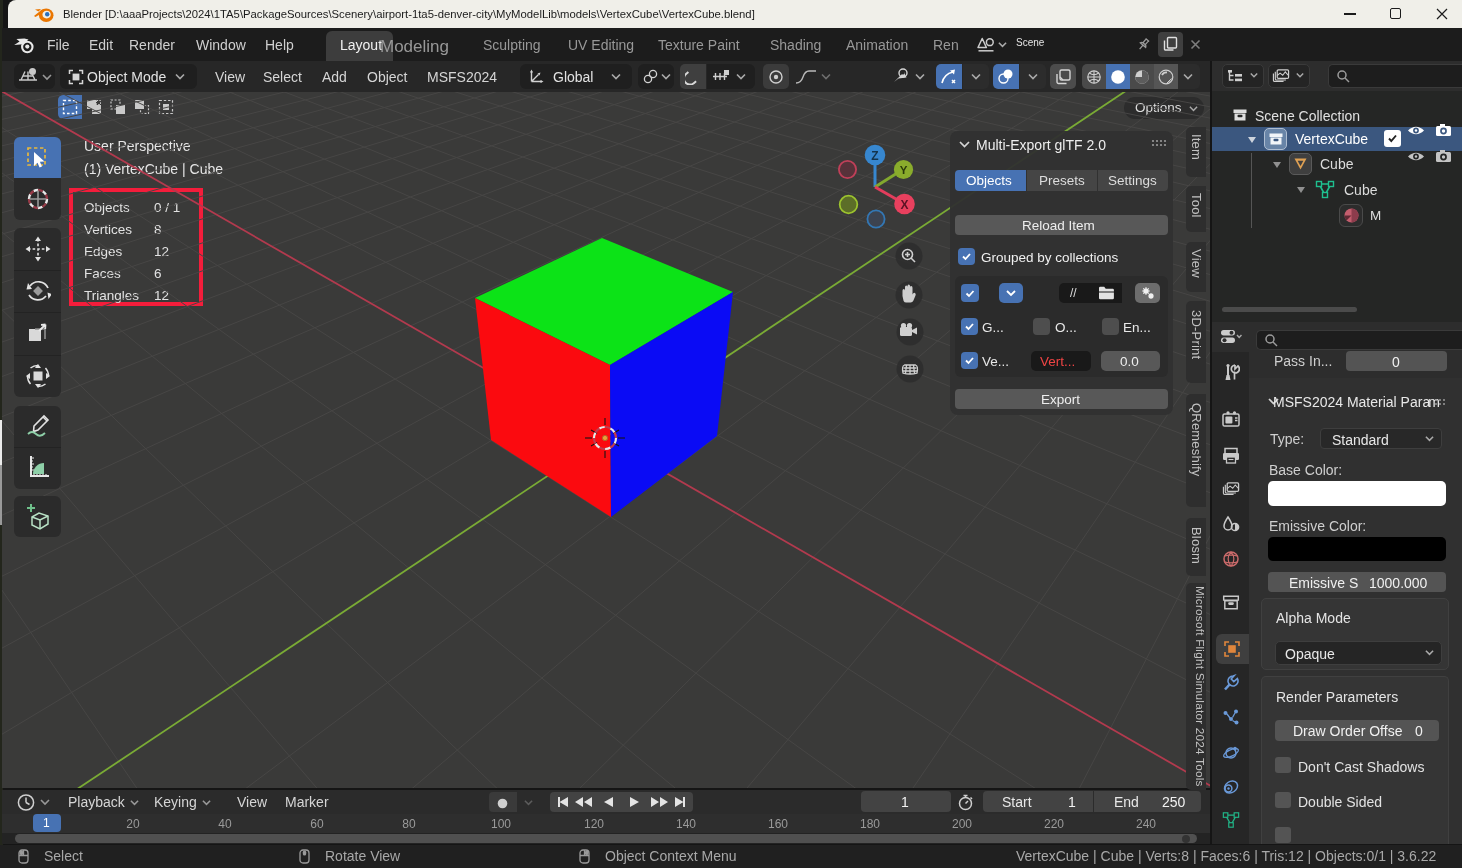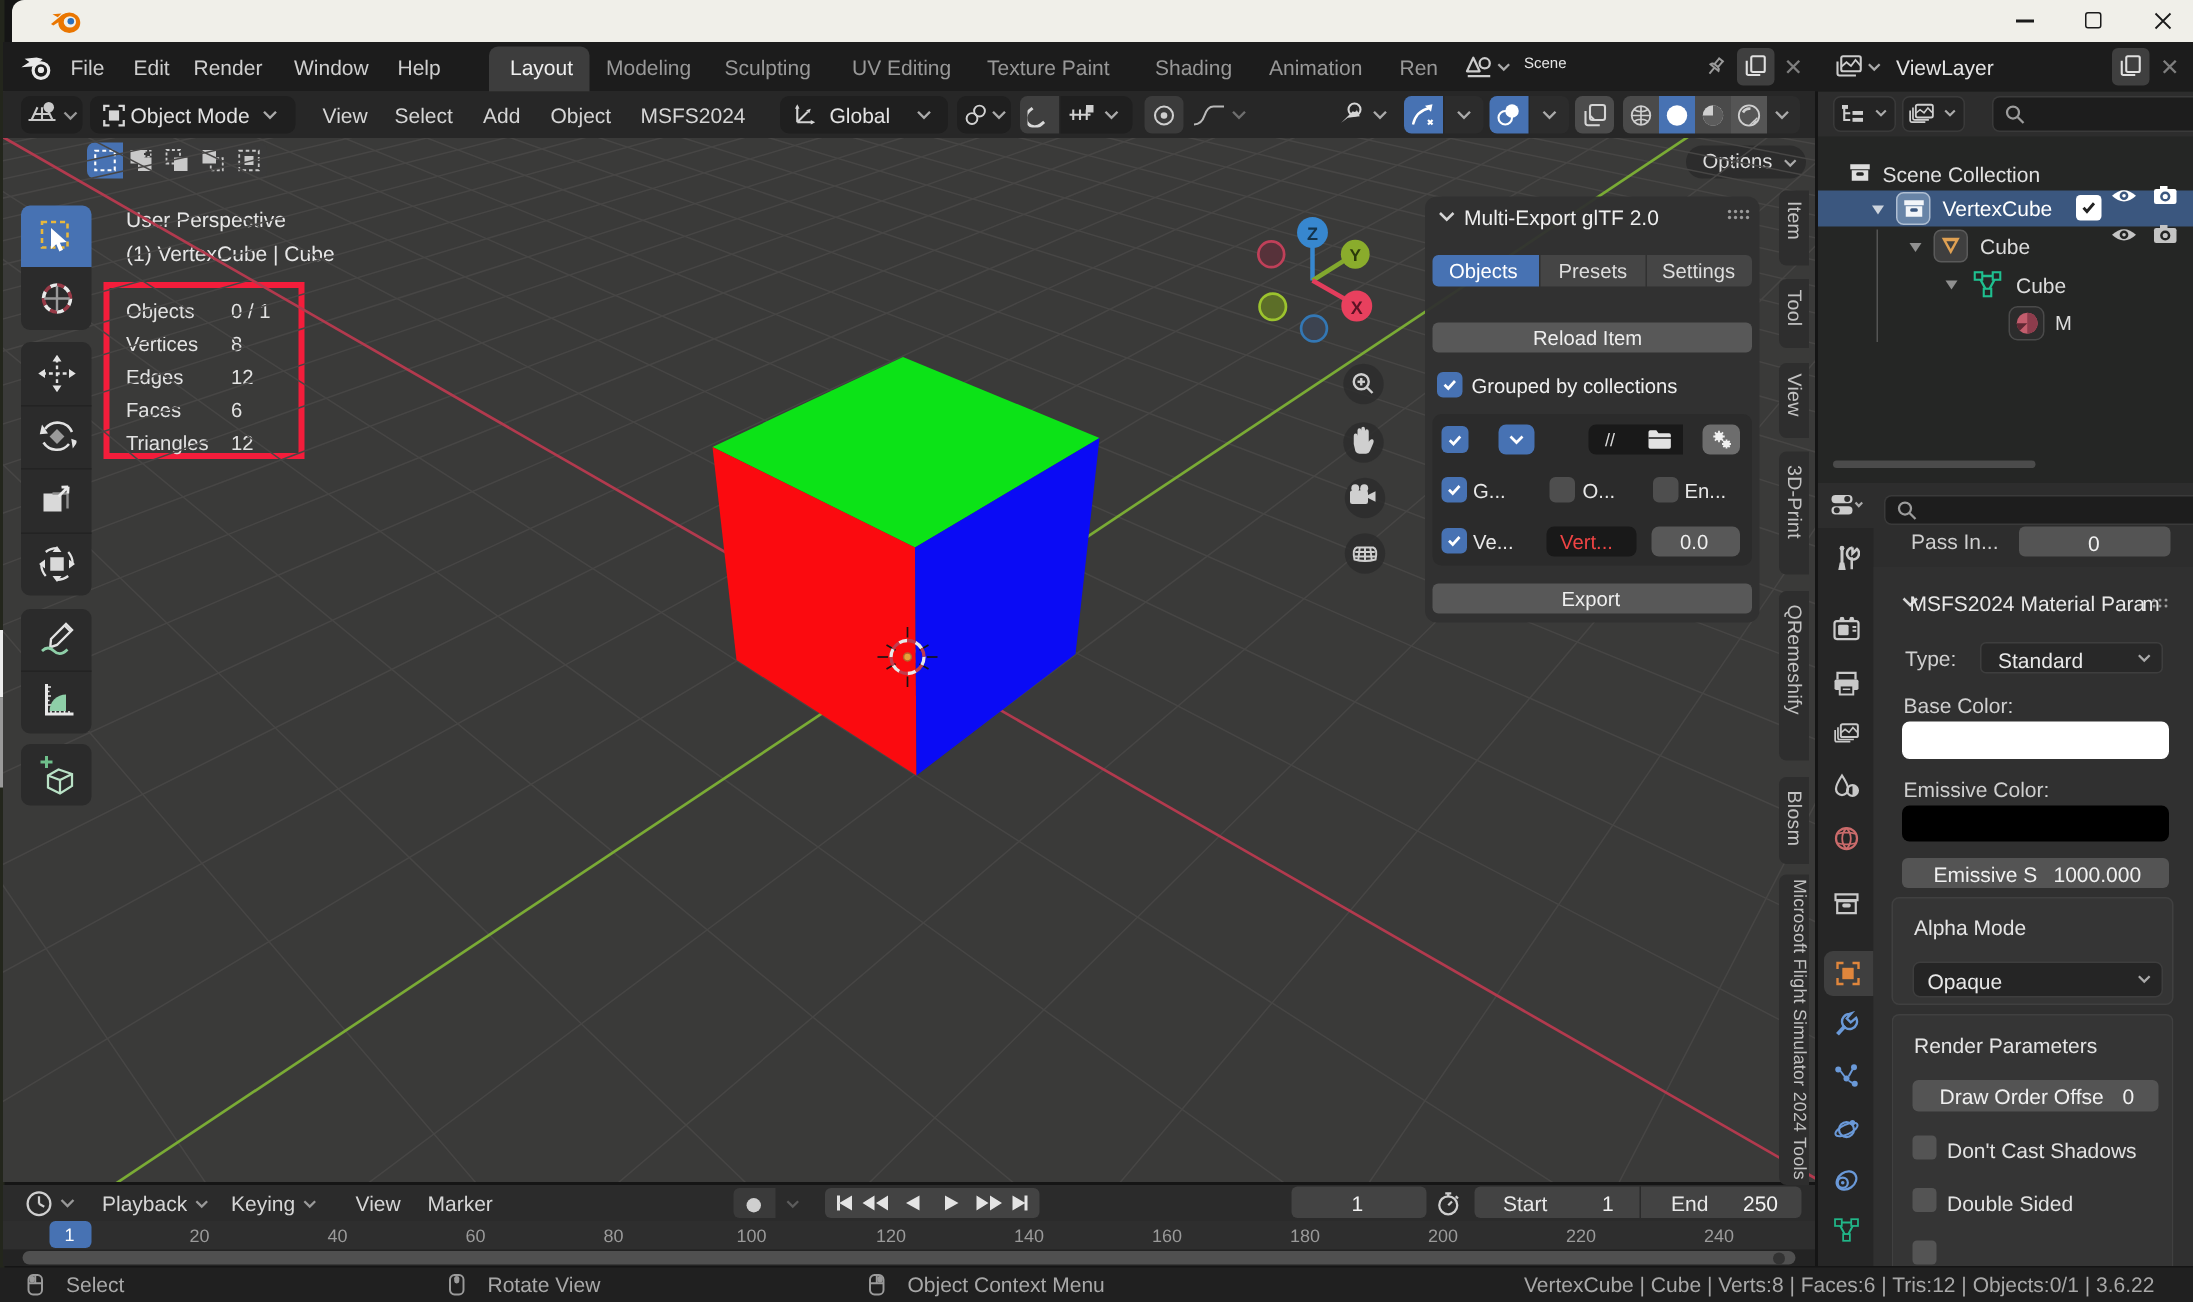"Blender" div.abs { html: none -> <div>Blender [D:\aaaProjects\2024\1TA5\PackageSources\Scenery\airport-1ta5-denver-city\MyModelLib\models\VertexCube\VertexCube.blend]</div> }
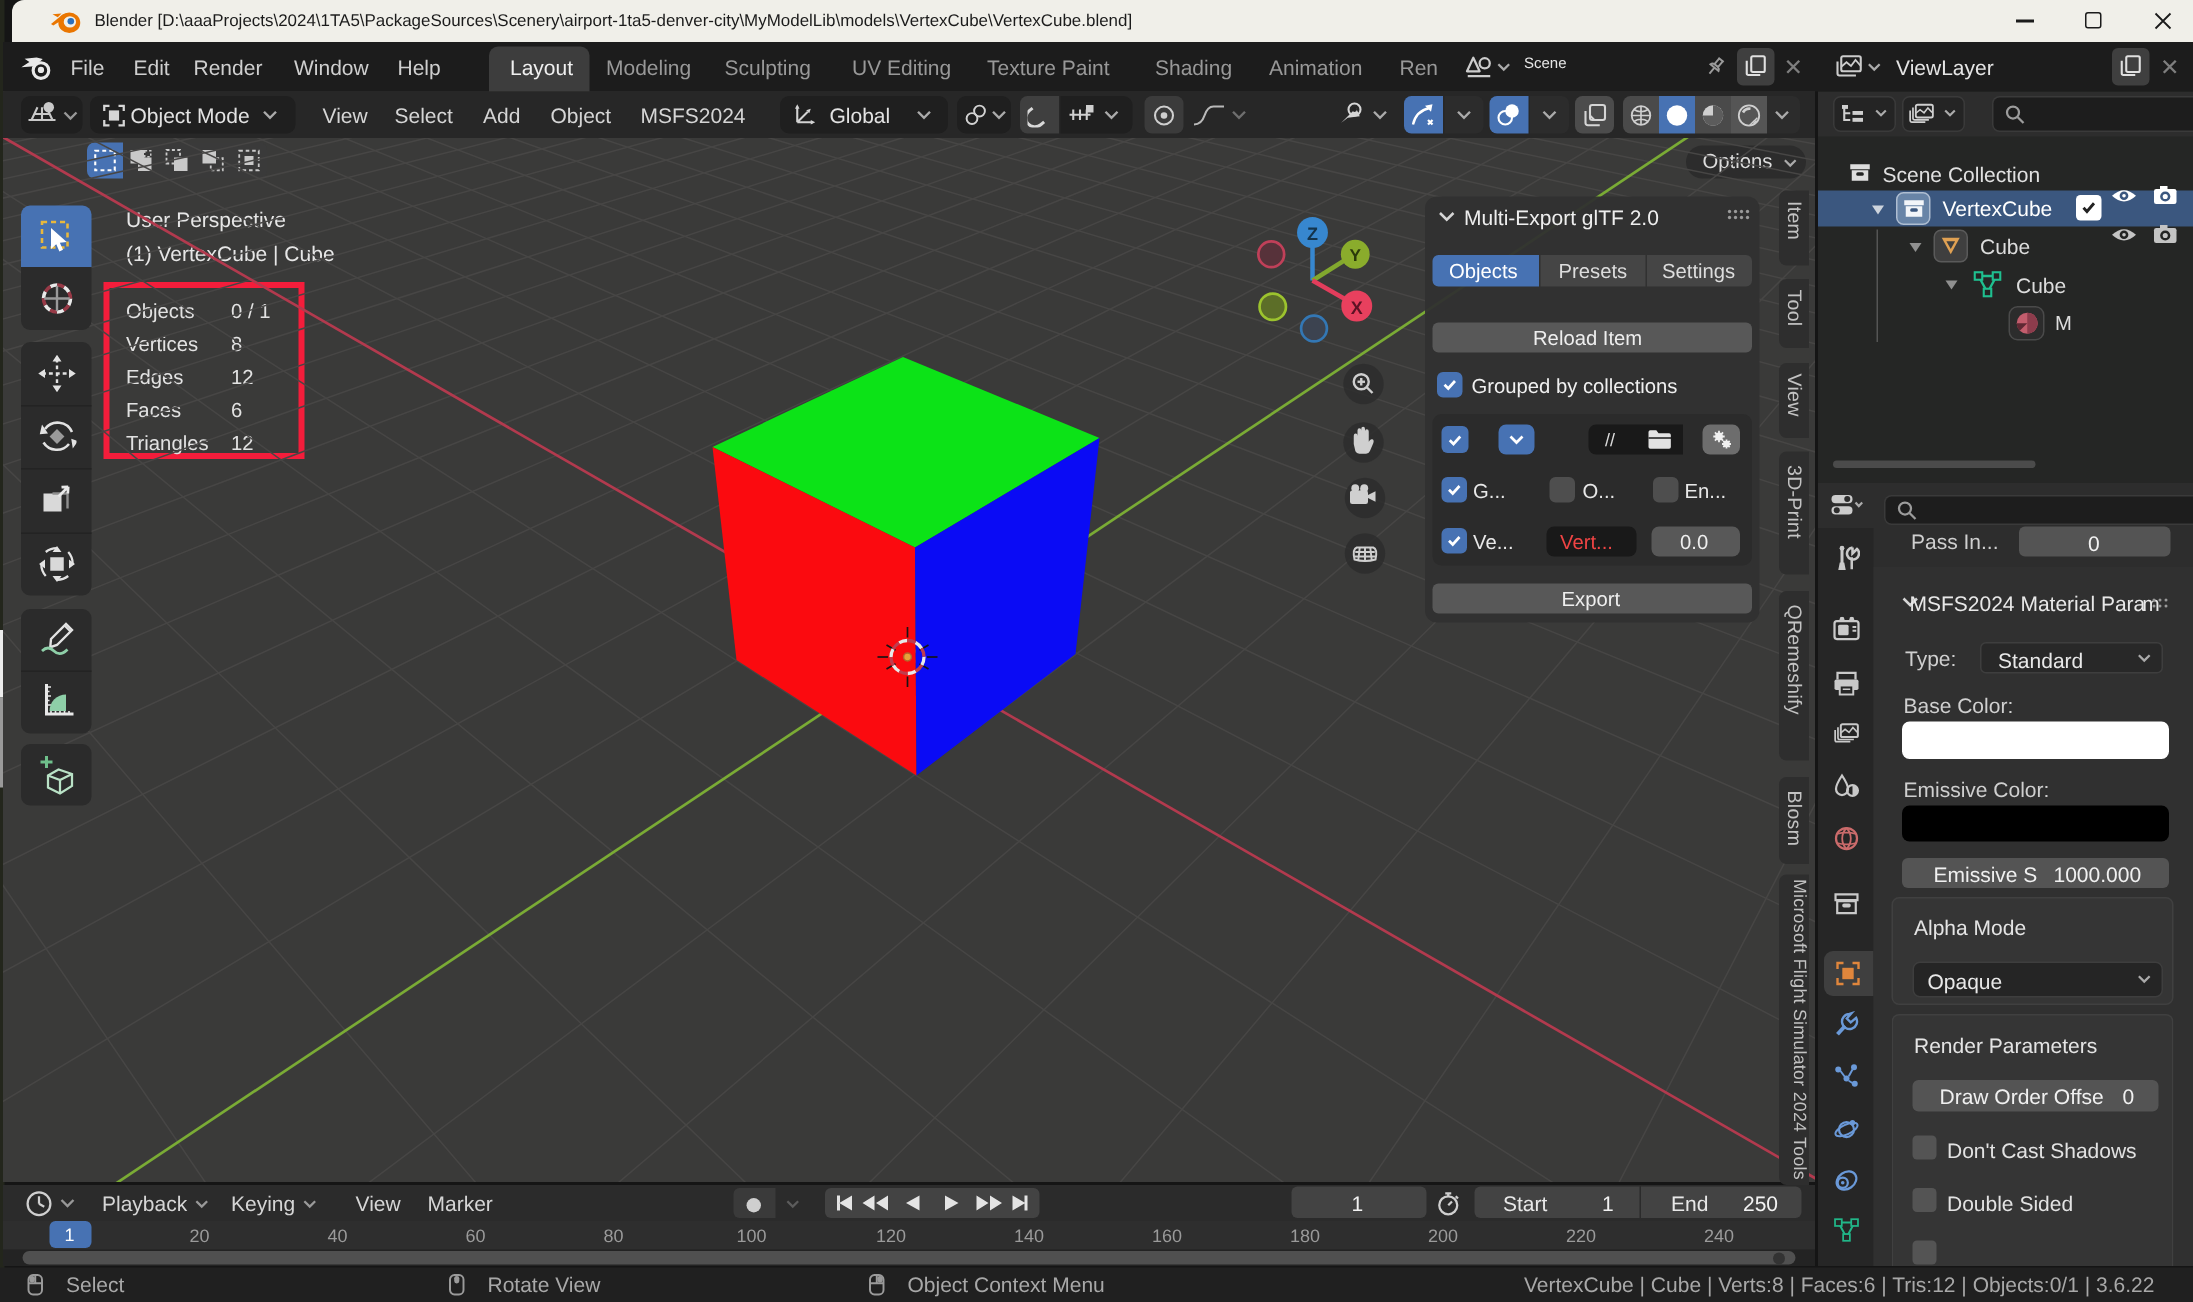"Modeling" div.txt { font-size: 14px -> 17px; left: 404px -> 380px }
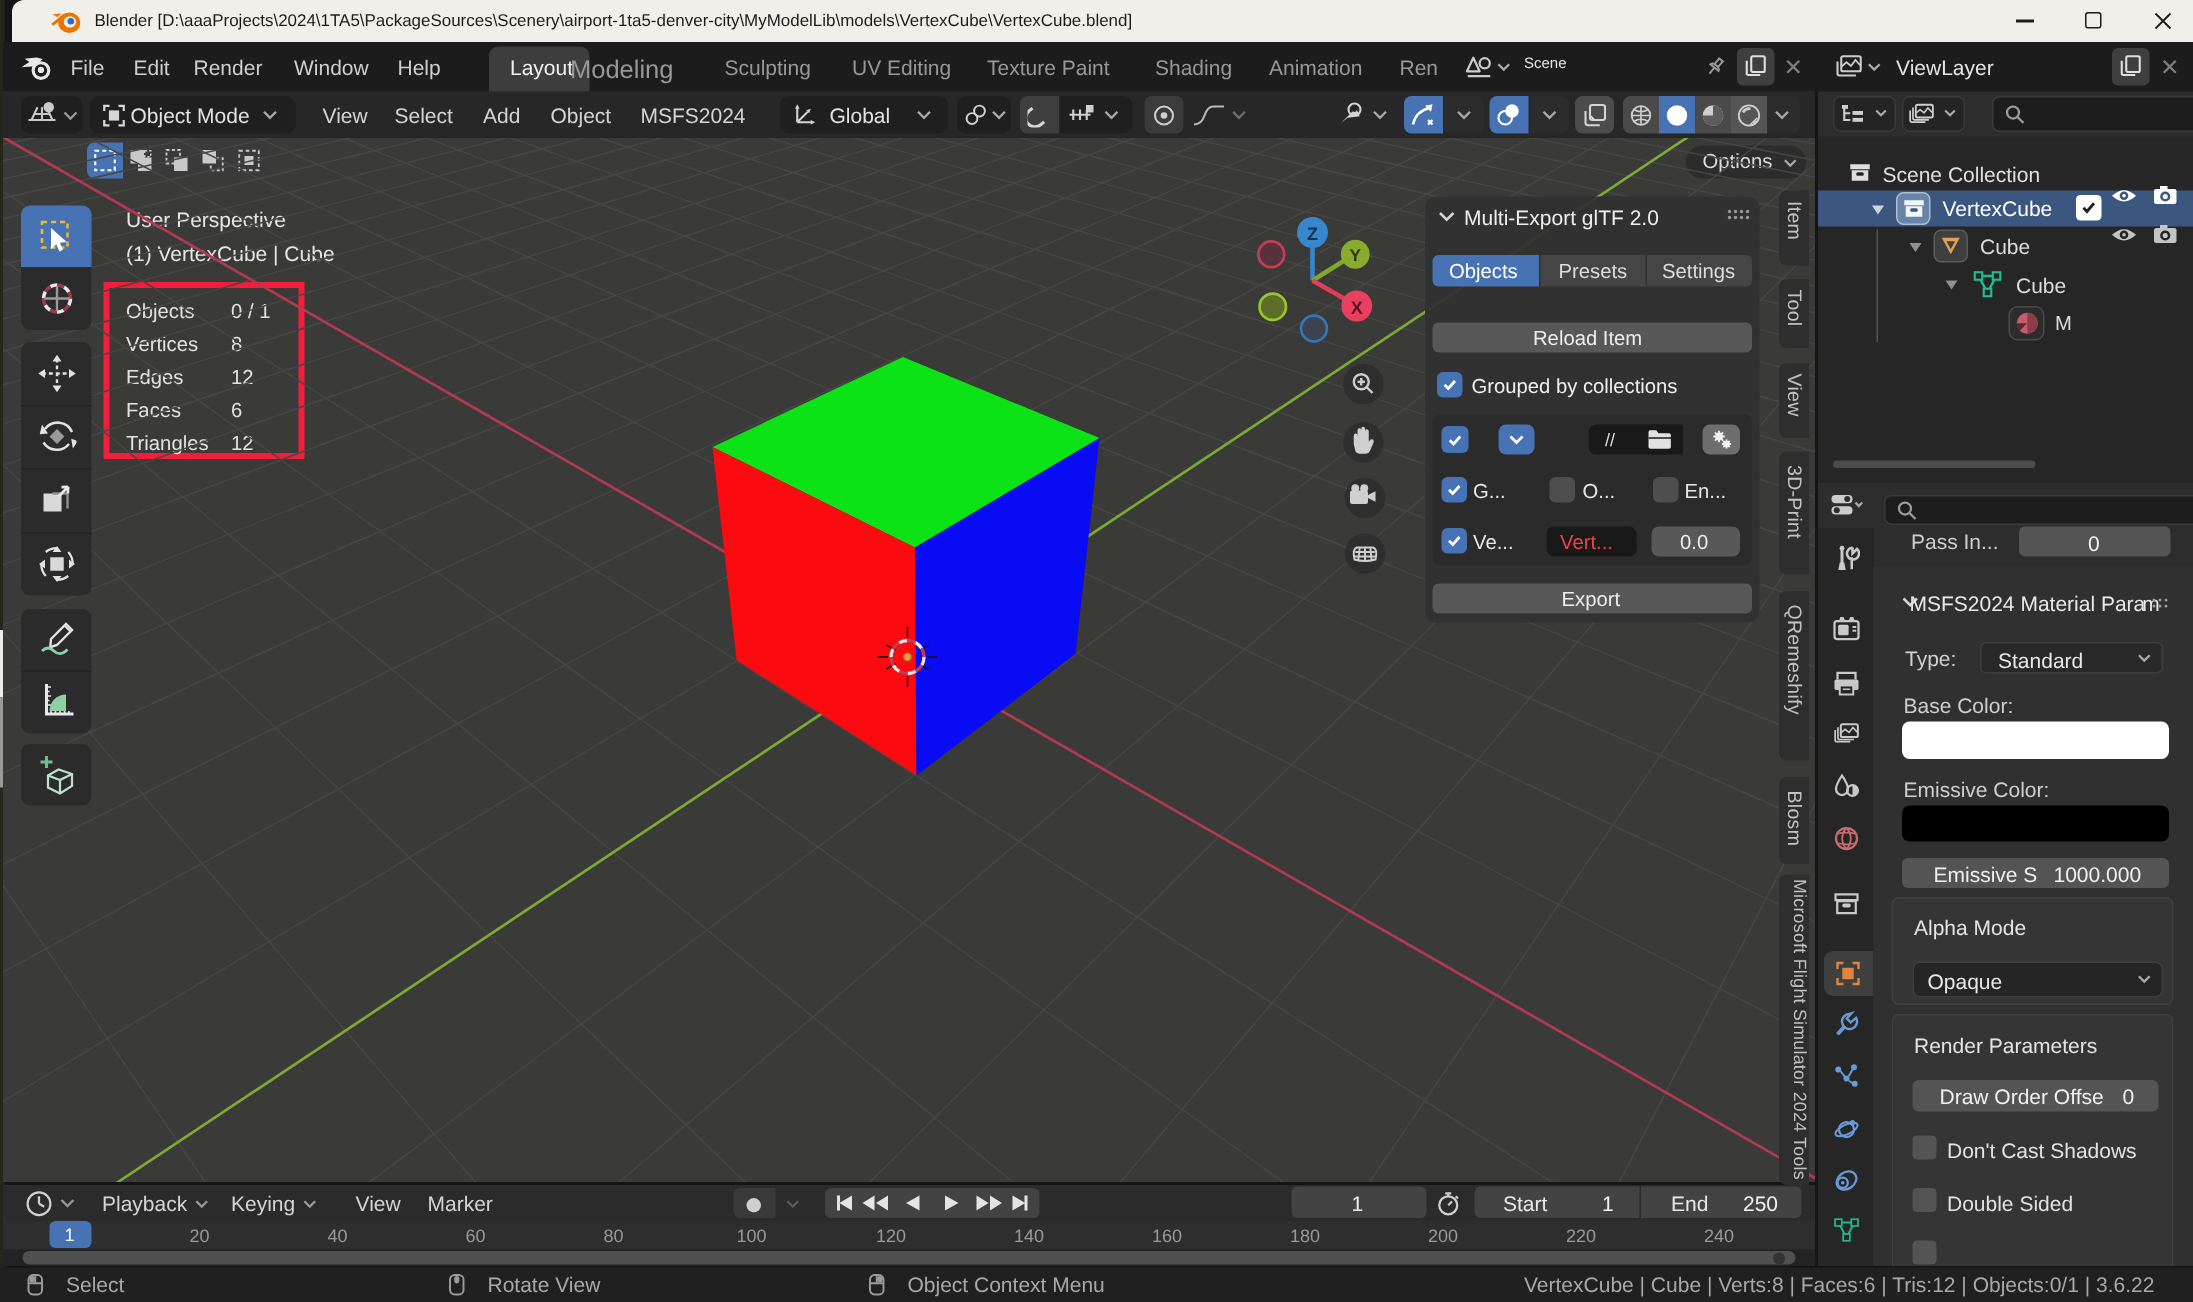"ViewLayer" div.abs { html: <div> <svg> <rect></rect> <path></path> <path></path> </svg> <svg> <path></path> </svg> <div>ViewLayer</div> <div></div> <svg> <rect></rect> <path></path> </svg> <svg> <path></path> </svg> </div> -> none }
